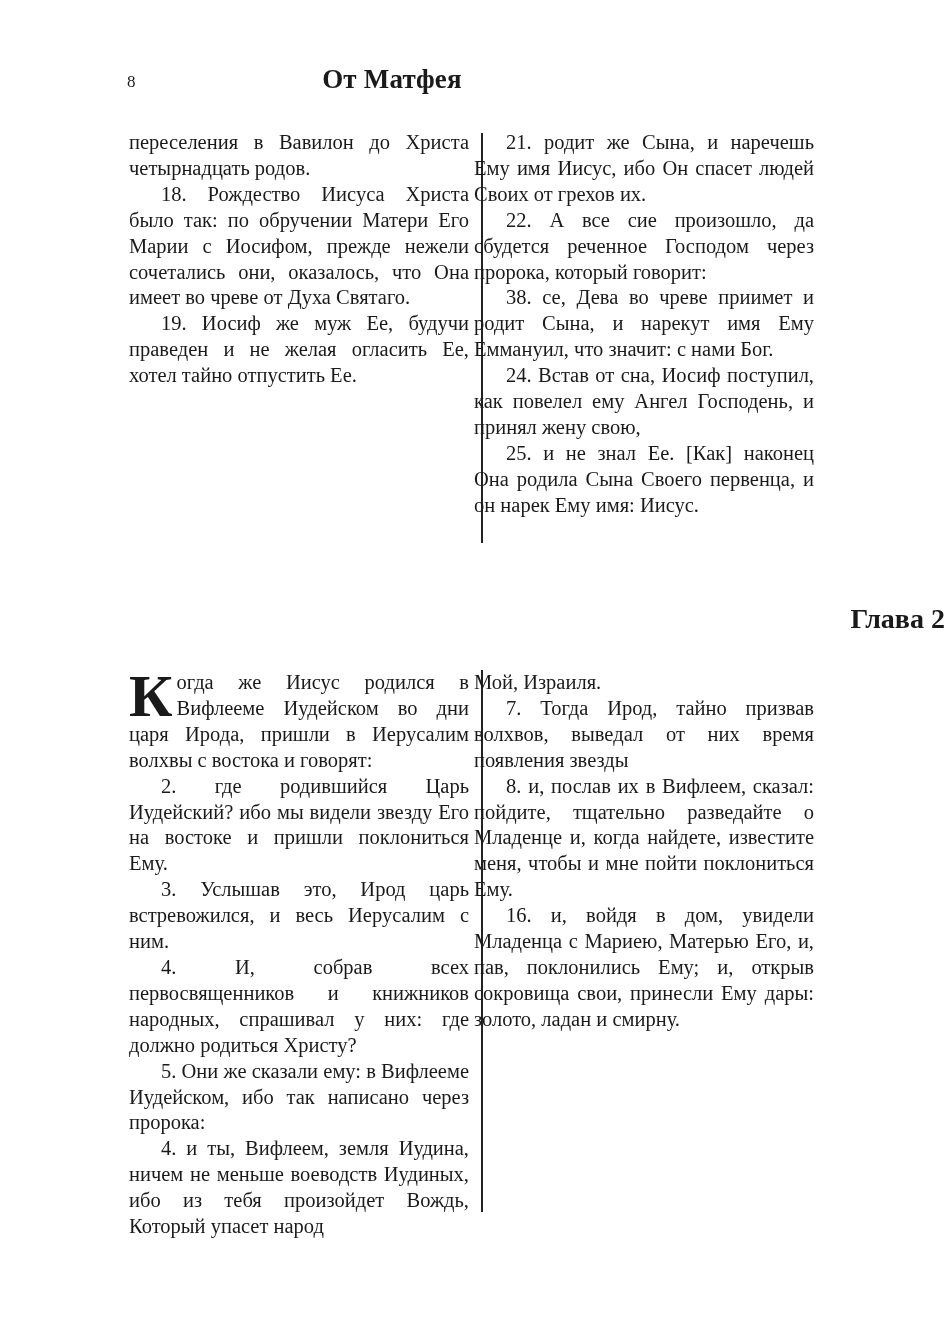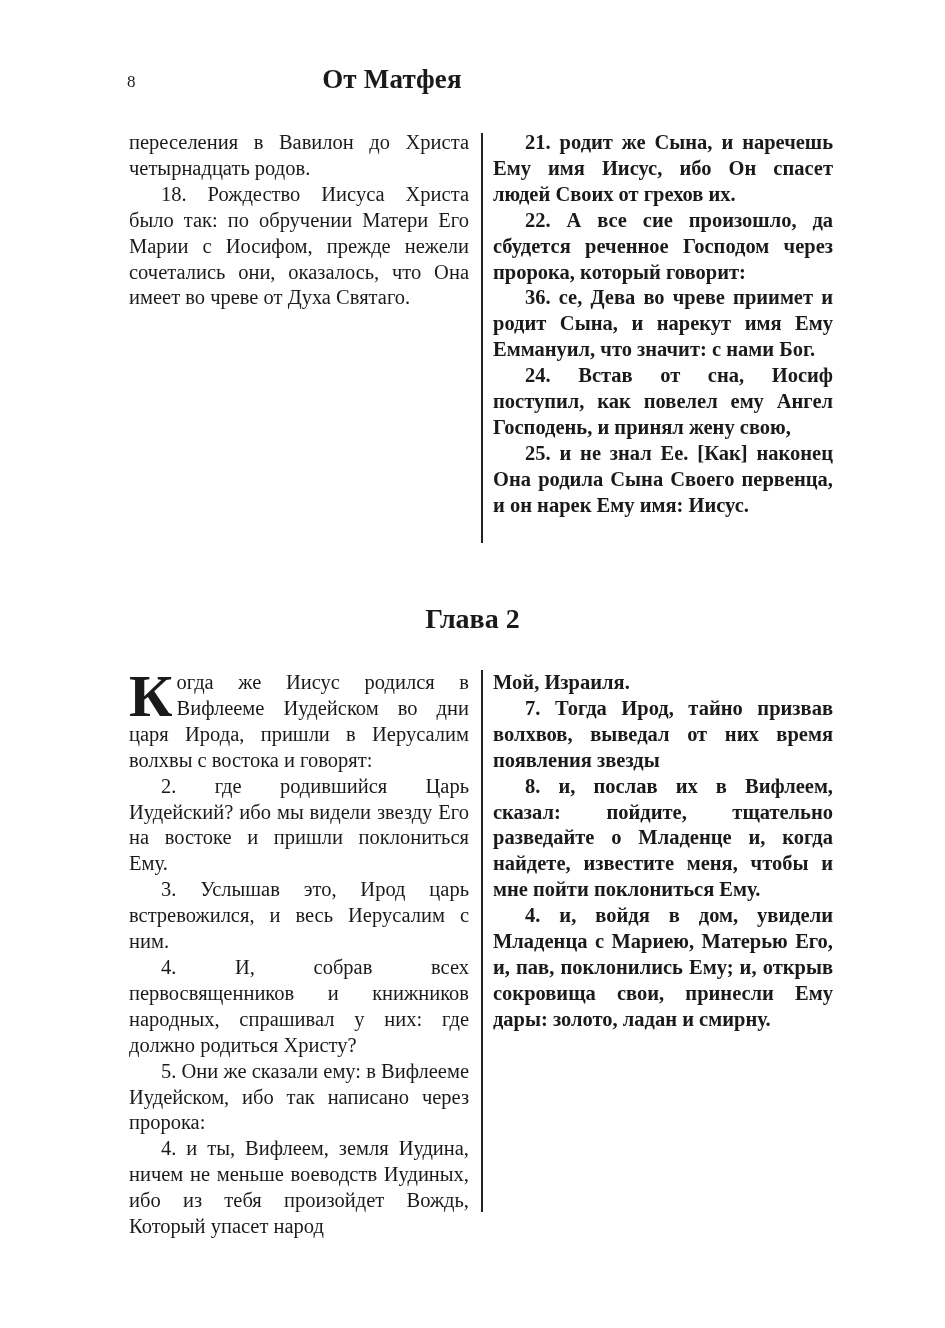"21. родит же Сына, и" .col.right { font-weight: bold -> none; left: 364px -> 345px }
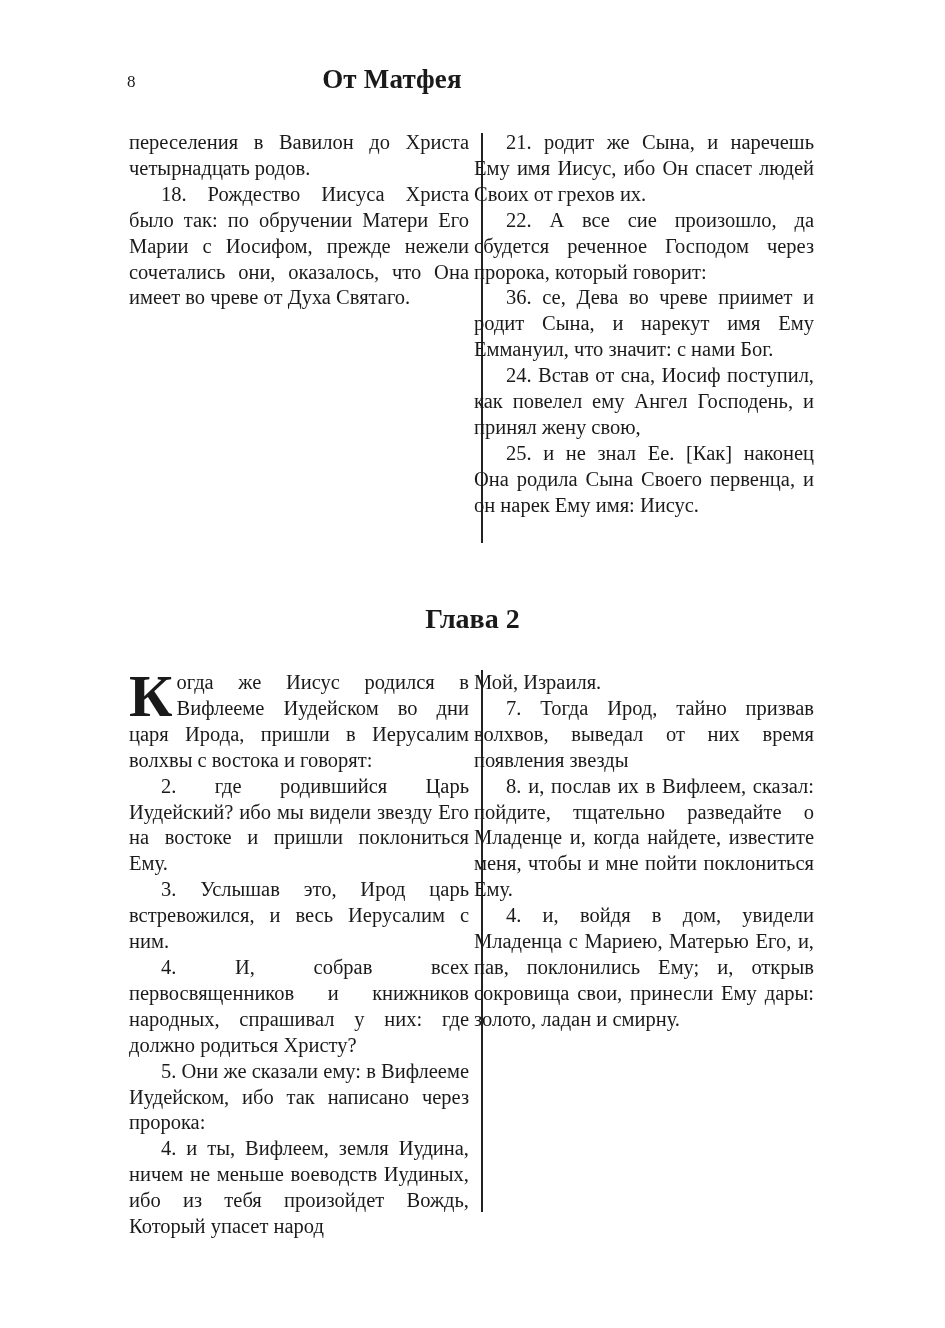"36. се, Дева во чреве" p.verse { text: 36 -> 38 }
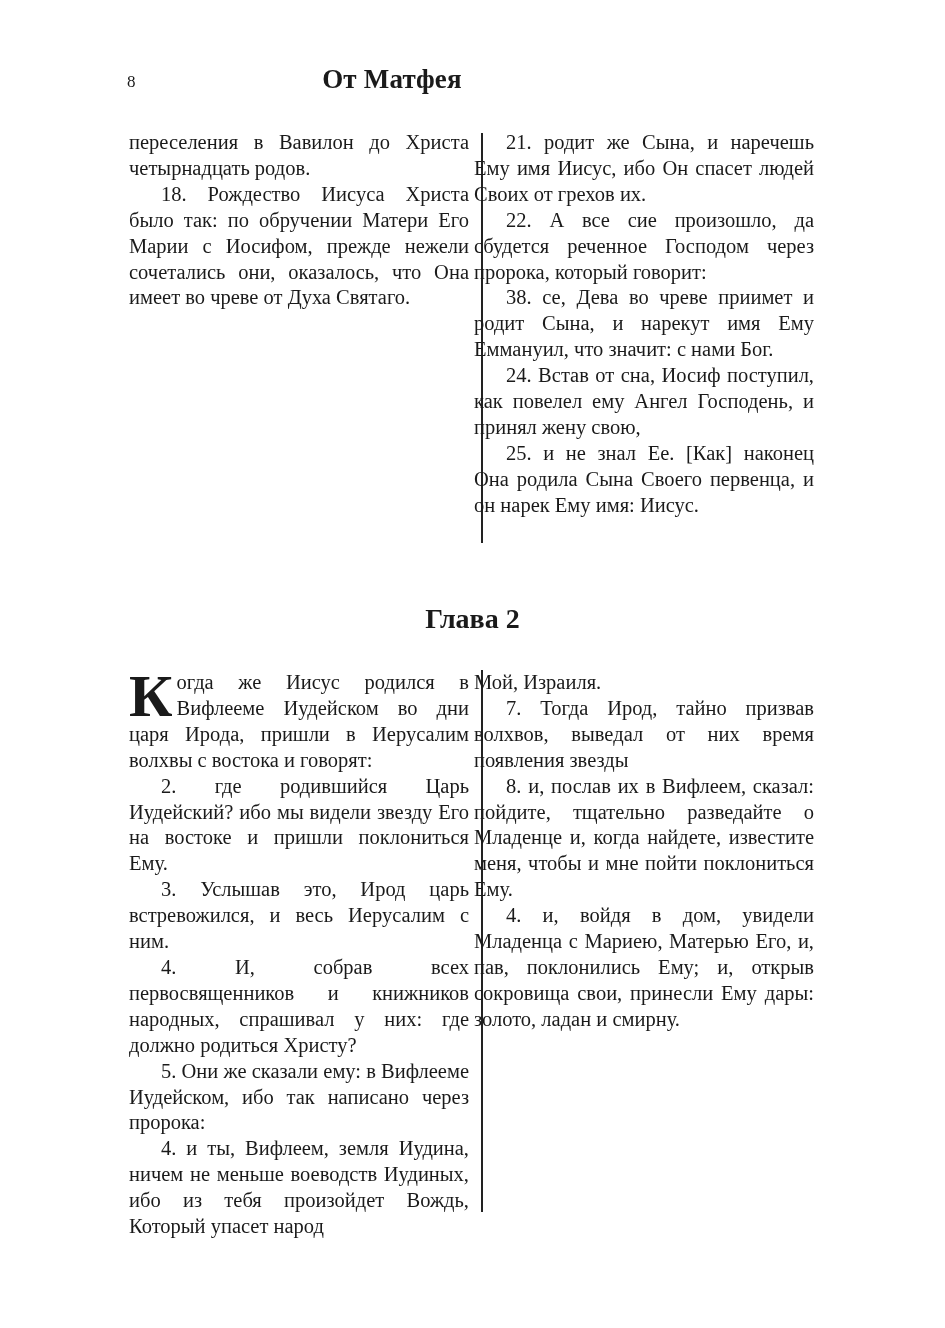"19. Иосиф же муж Ее," p.verse { html: none -> <p>19. Иосиф же муж Ее, будучи праведен и не желая огласить Ее, хотел тайно отпустить Ее.</p> }
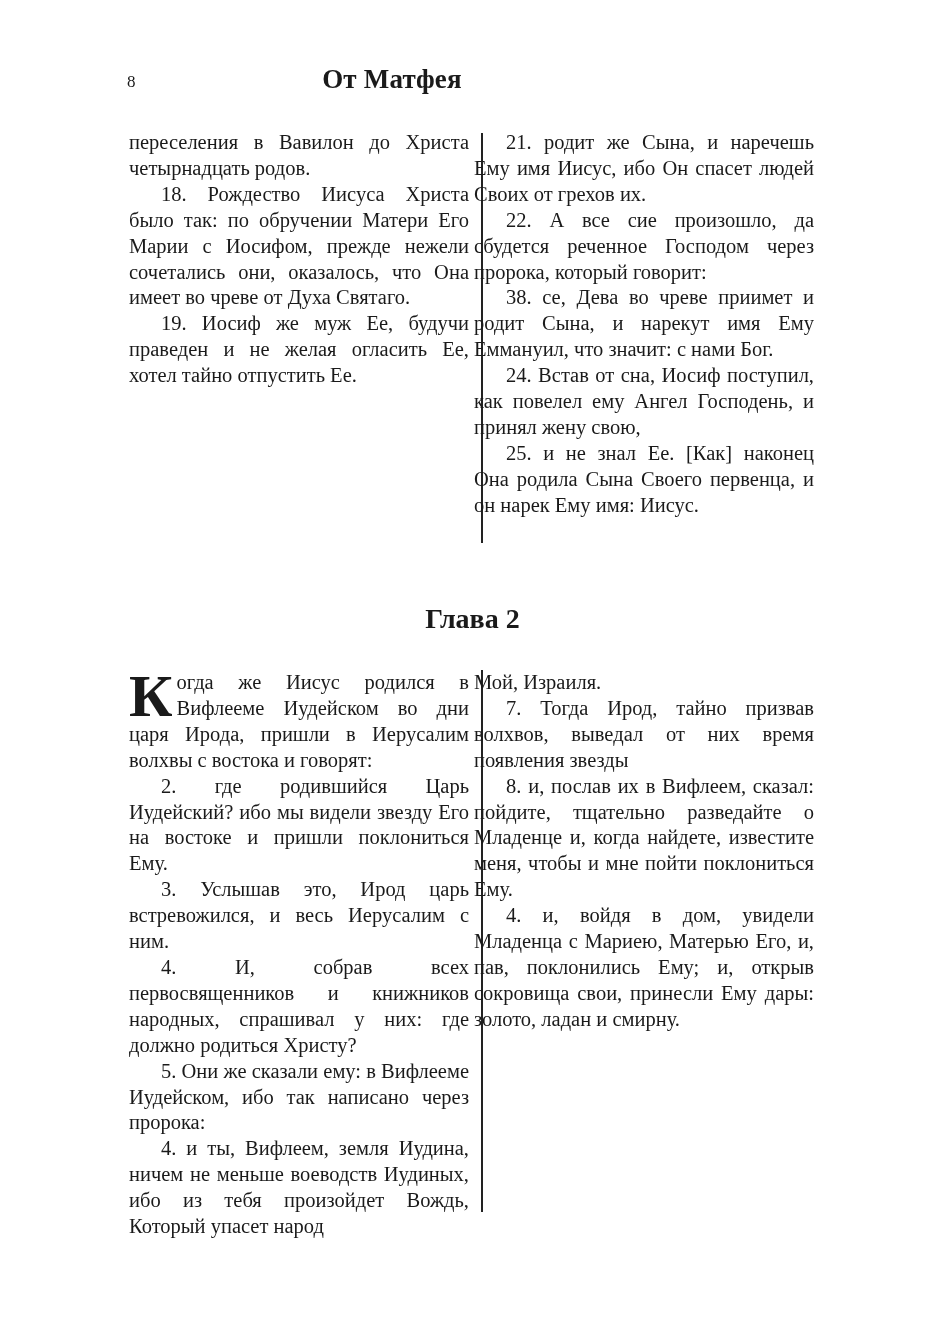"Глава 2" .chapter-title { text-align: center -> right }
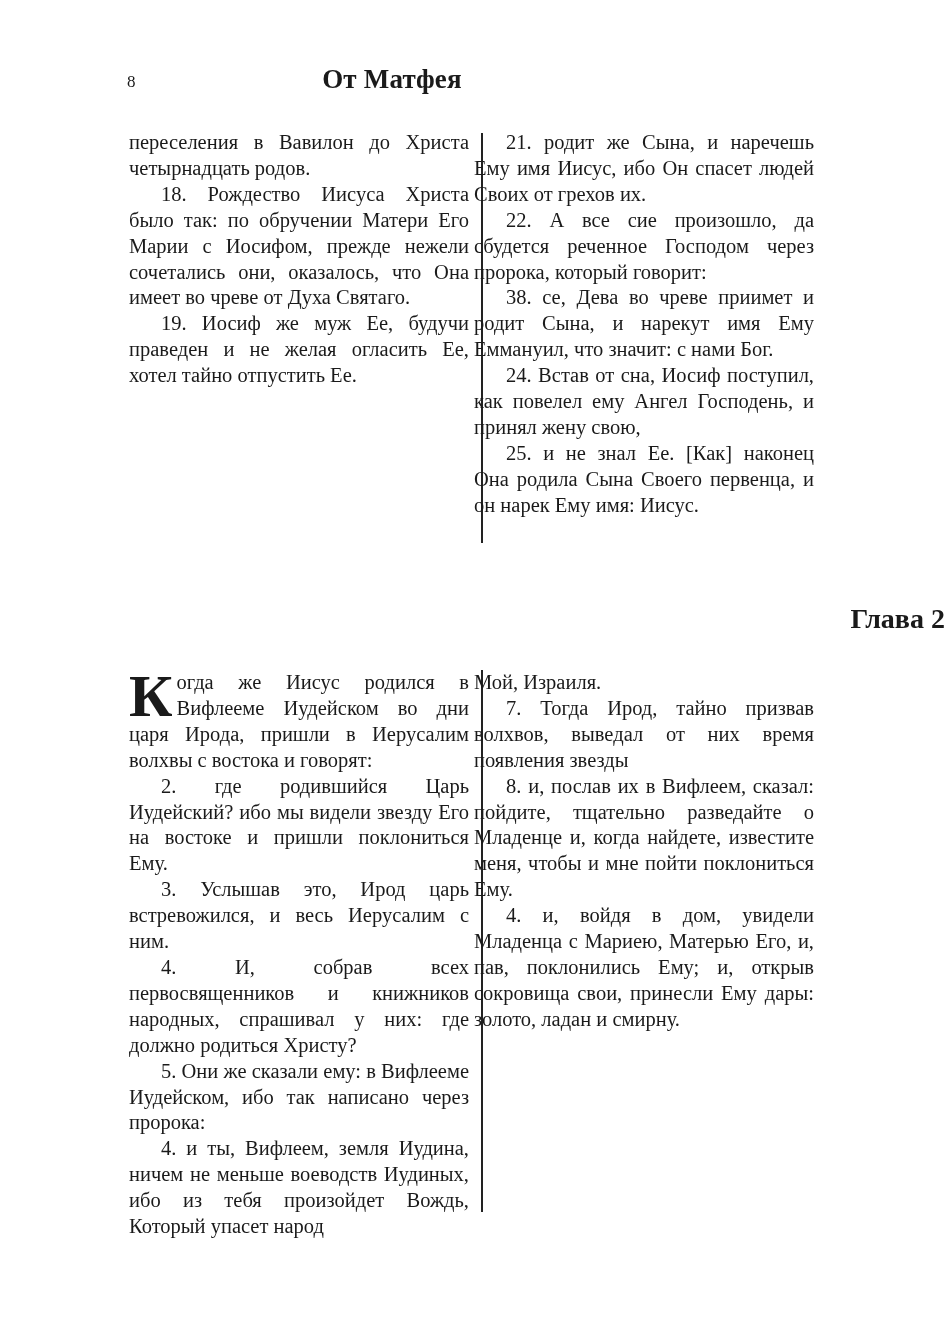"4. и, войдя в дом," p.verse { text: 4 -> 16 }
